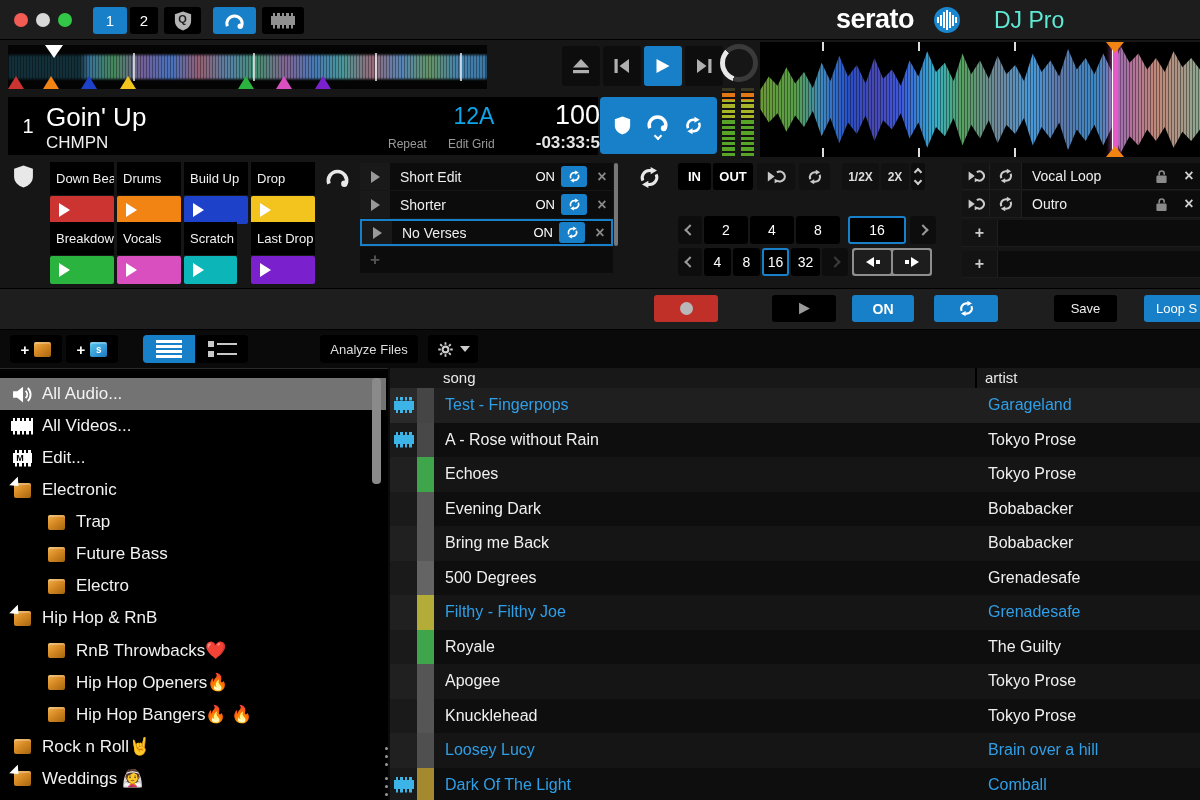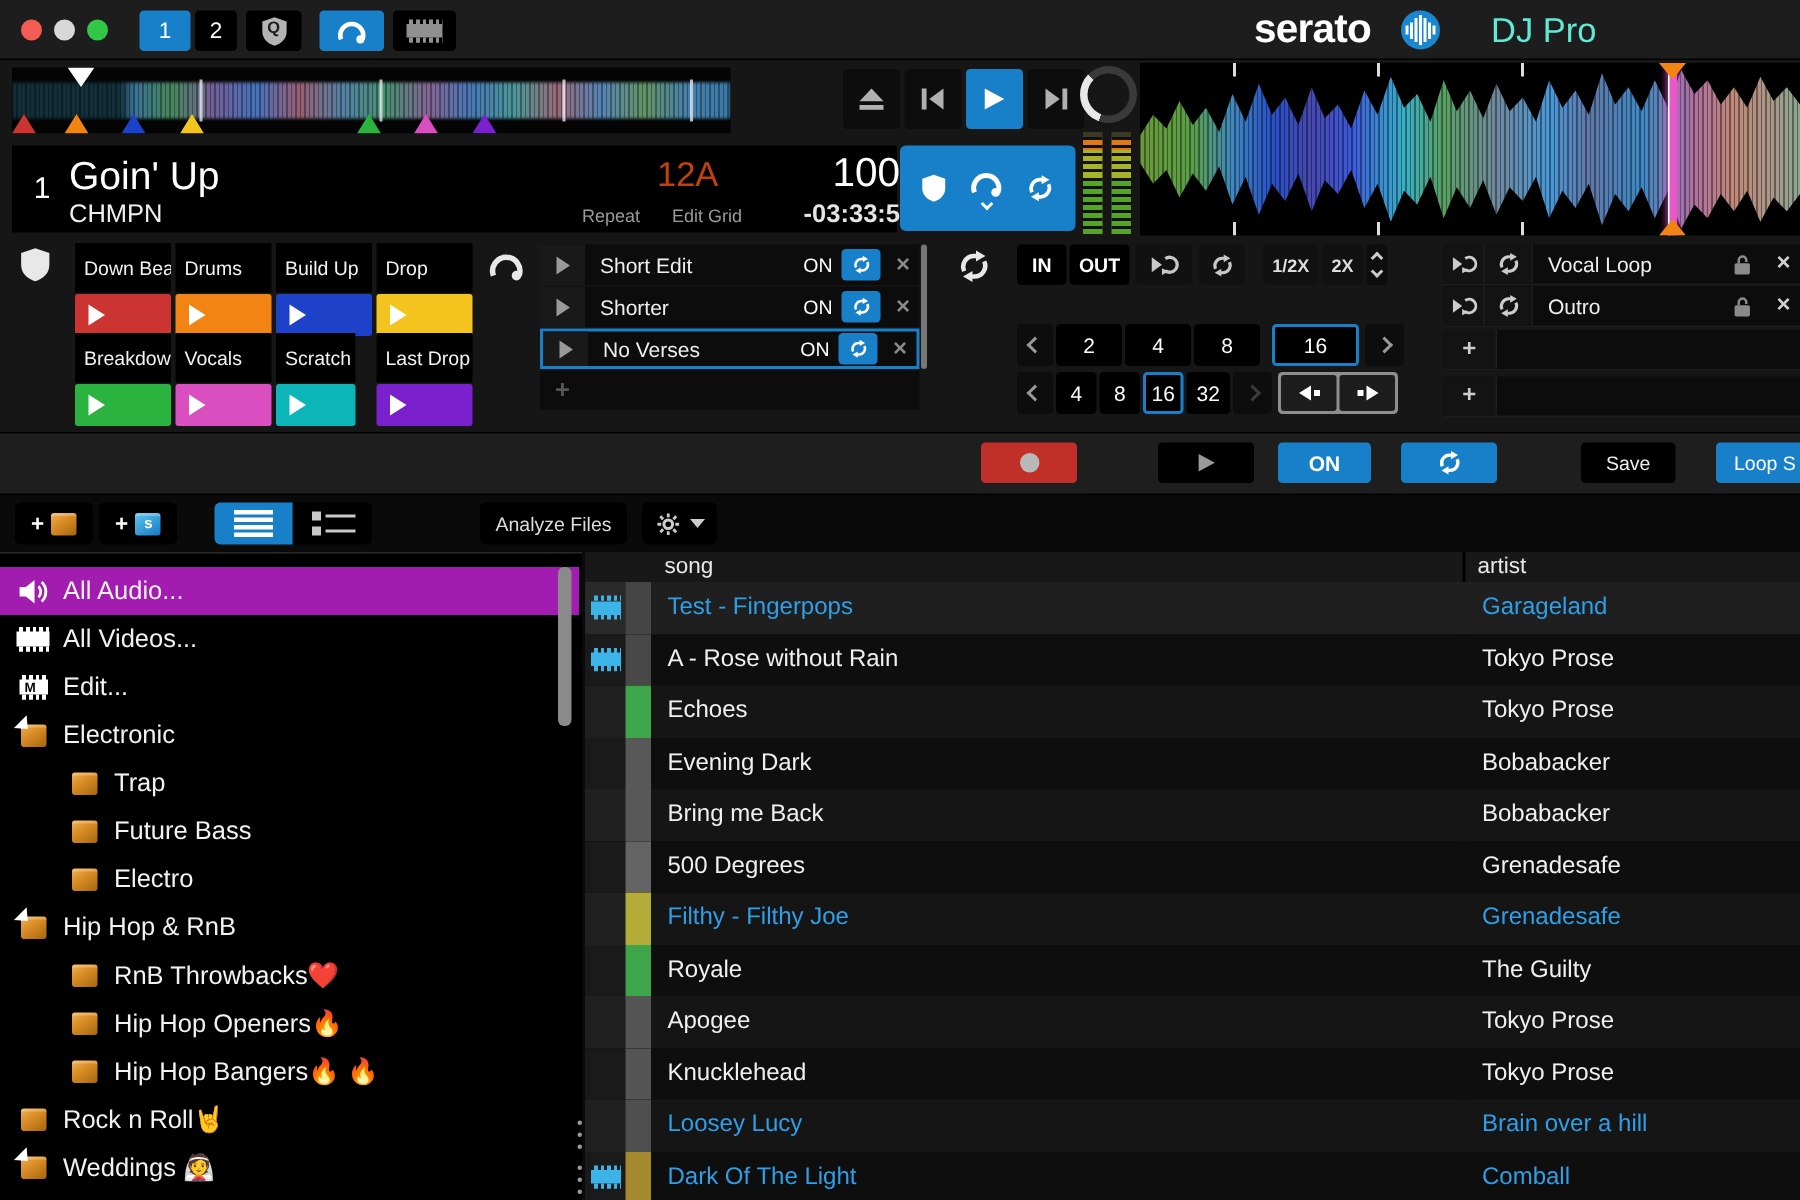"12A" div.abs { color: #c2410c -> #0ea5e9; text-align: left -> center }
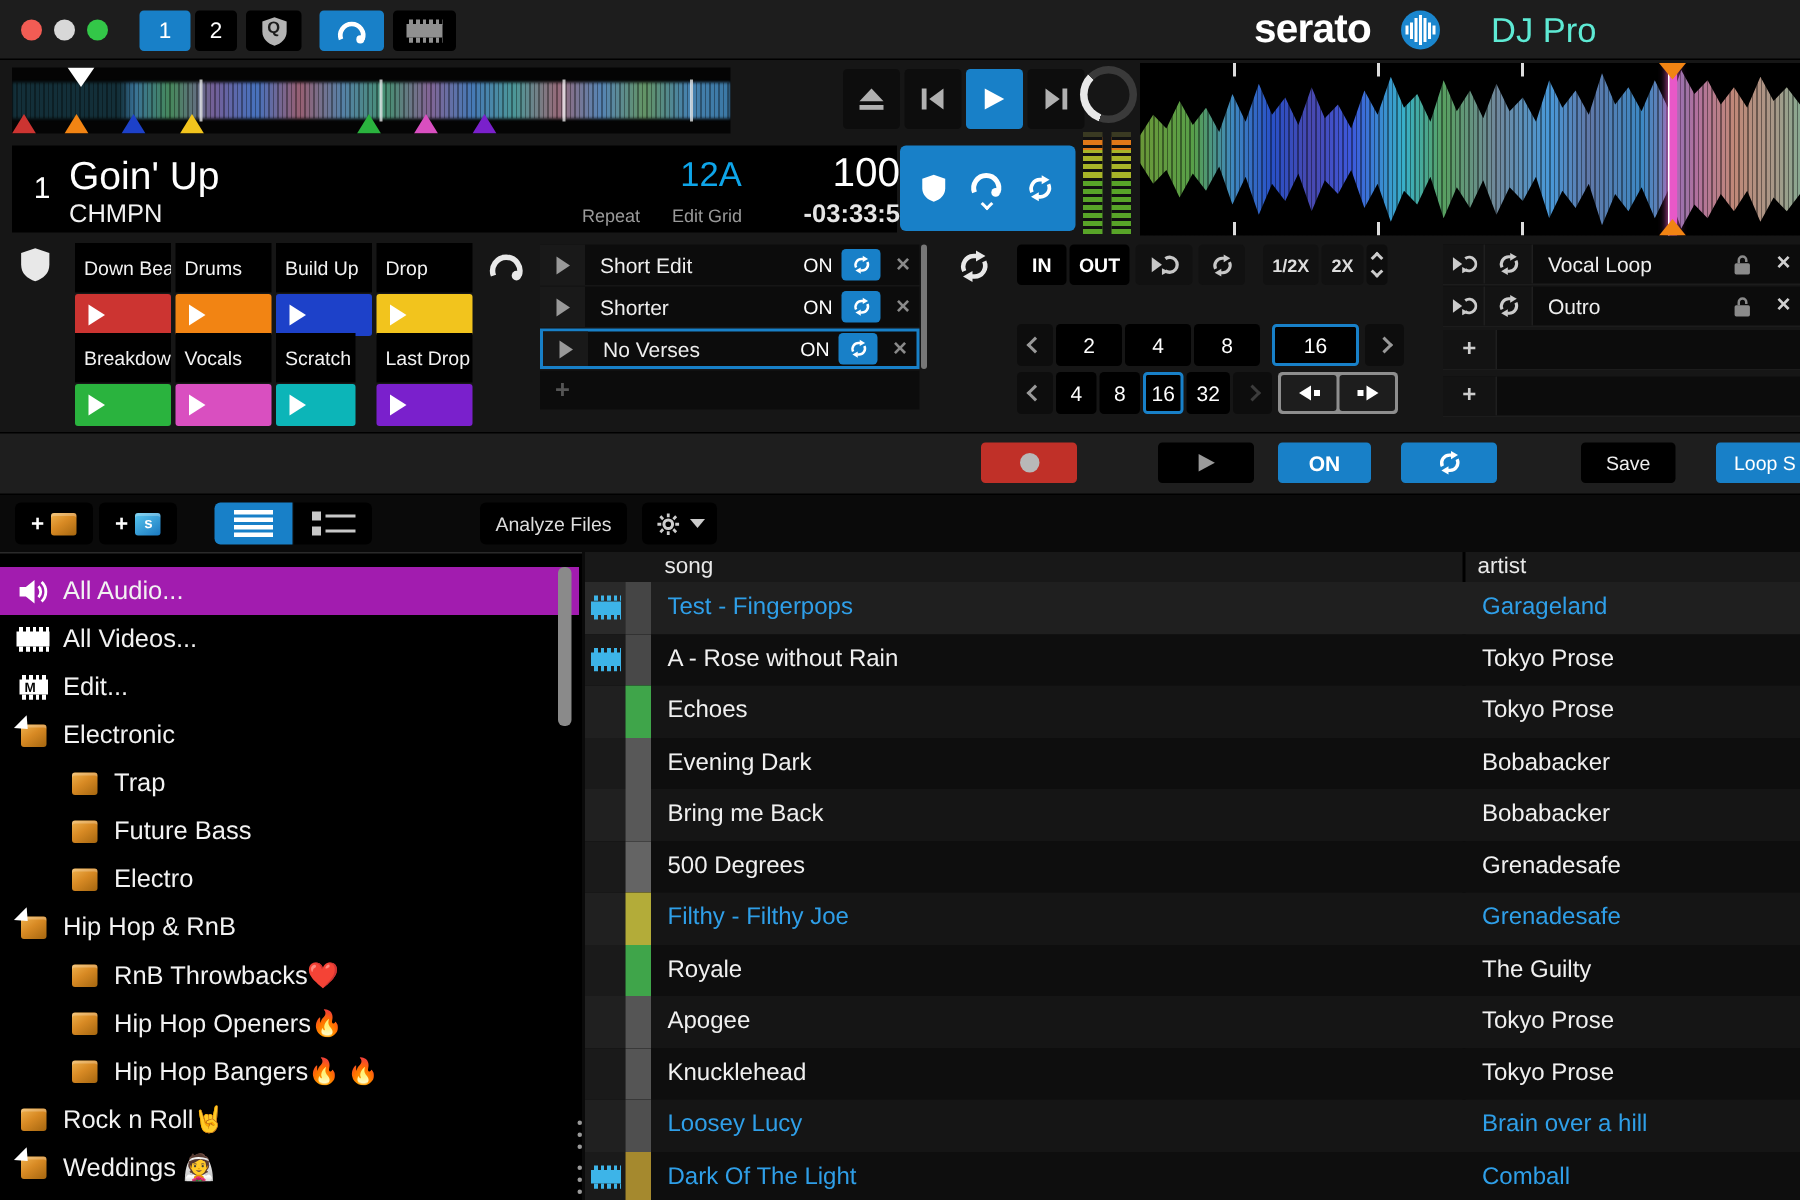"All Audio..." .sbitem.sel { background: #a21caf -> #737373 }
